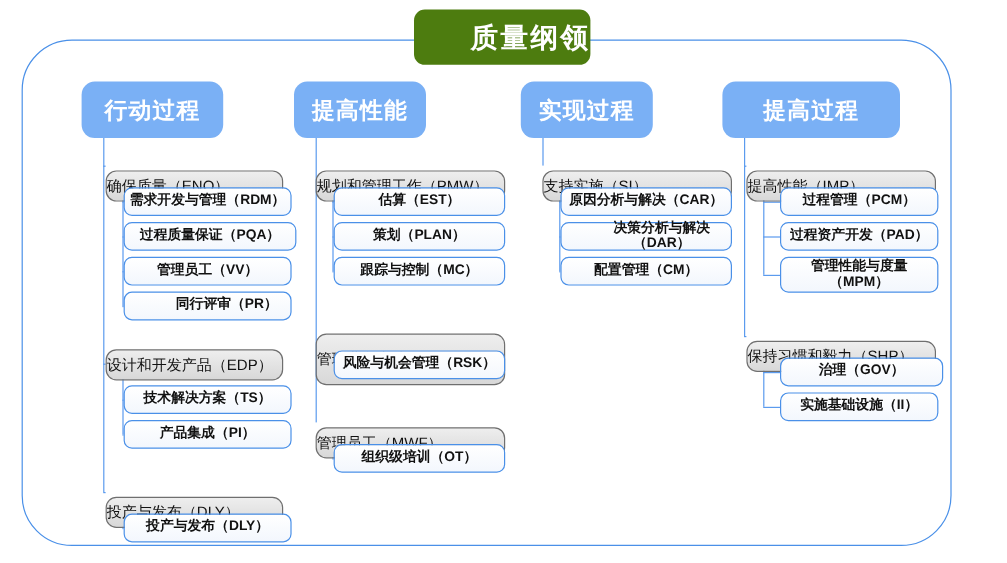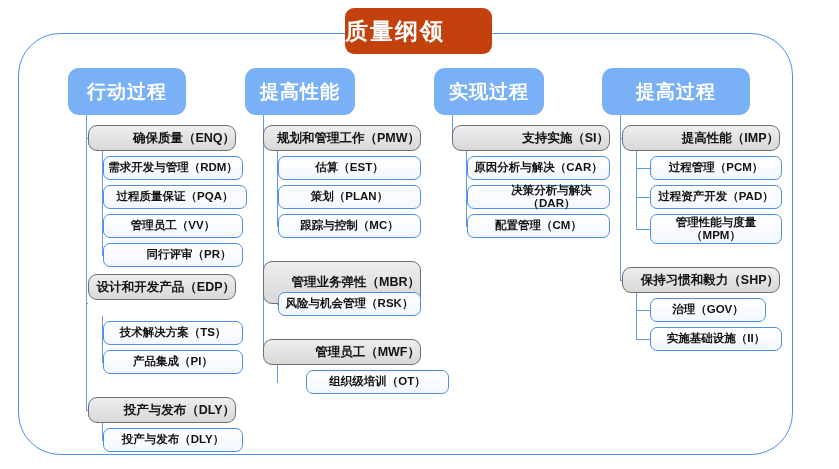"质量纲领" .root-title { background: #c2410c -> #4d7c0f; justify-content: flex-start -> flex-end }
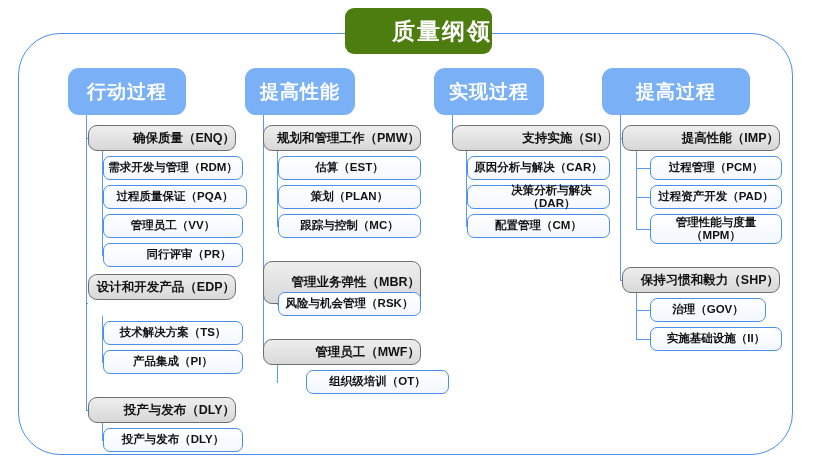"确保质量（ENQ）" .grp { font-weight: bold -> normal; justify-content: flex-end -> flex-start; margin-top: none -> 17px }
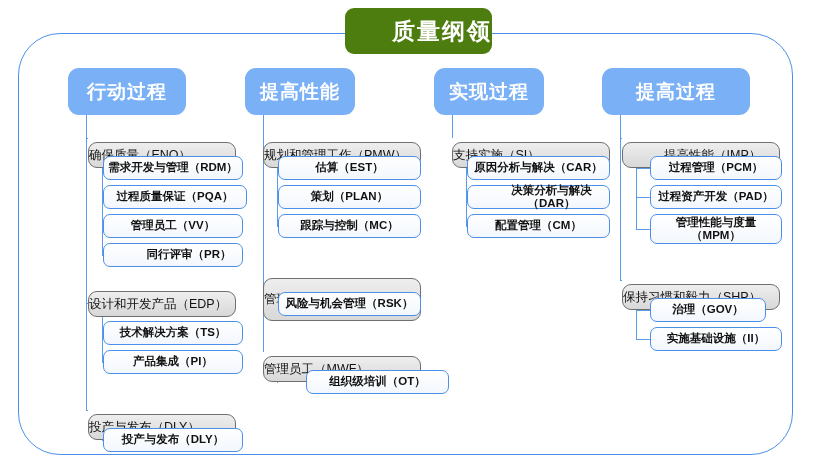"提高性能（IMP）" div.grp { padding-left: 41px -> none }
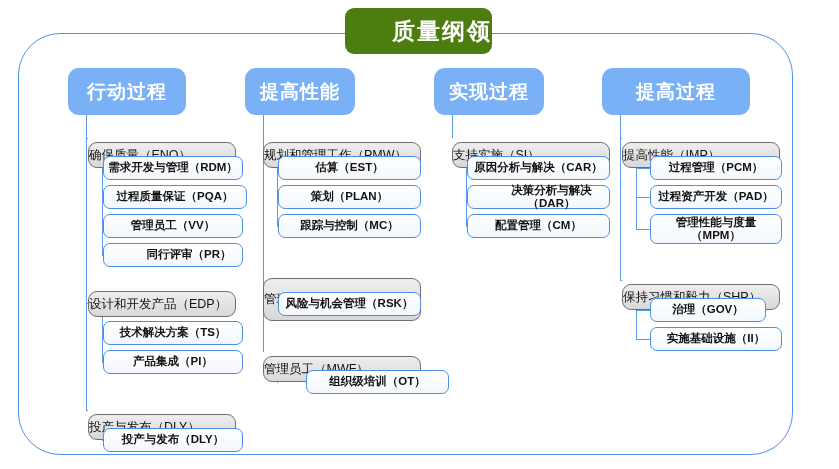"治理（GOV）" div.leaf { width: 116px -> 136px }
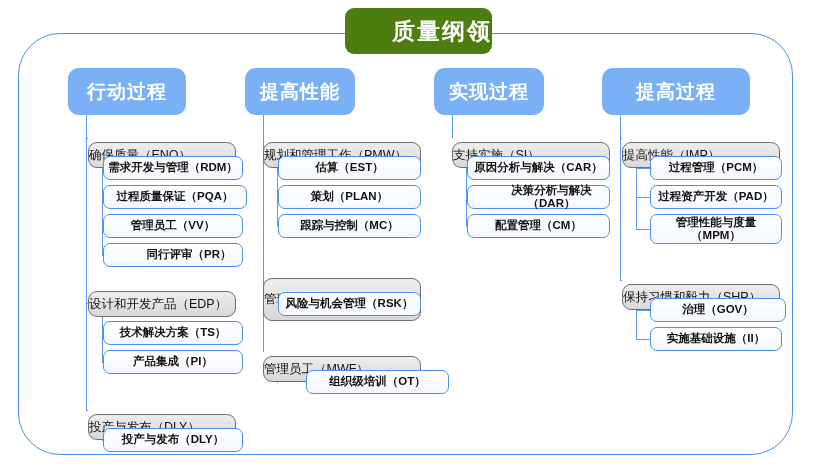"组织级培训（OT）" div.leaf { margin-left: 28px -> none }
